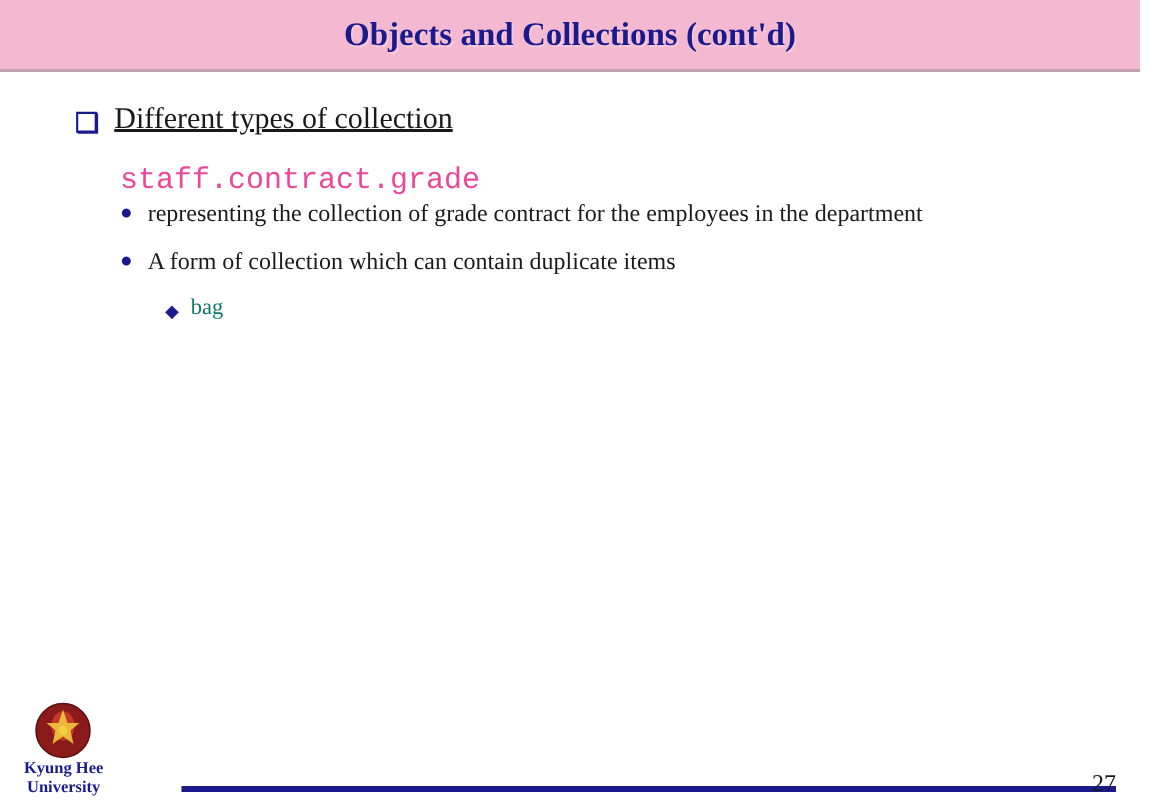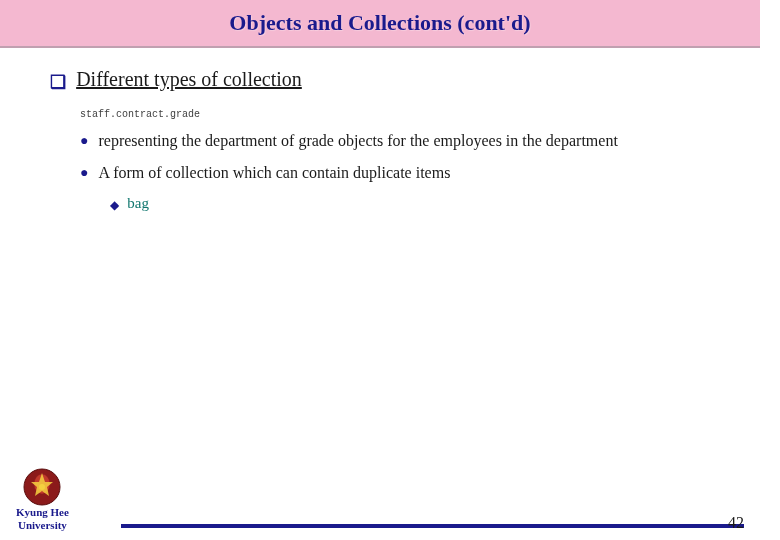"staff.contract.grade" .staff-contract { color: #404040 -> #ec4899; font-size: 10px -> 20px; margin-bottom: 10px -> none }
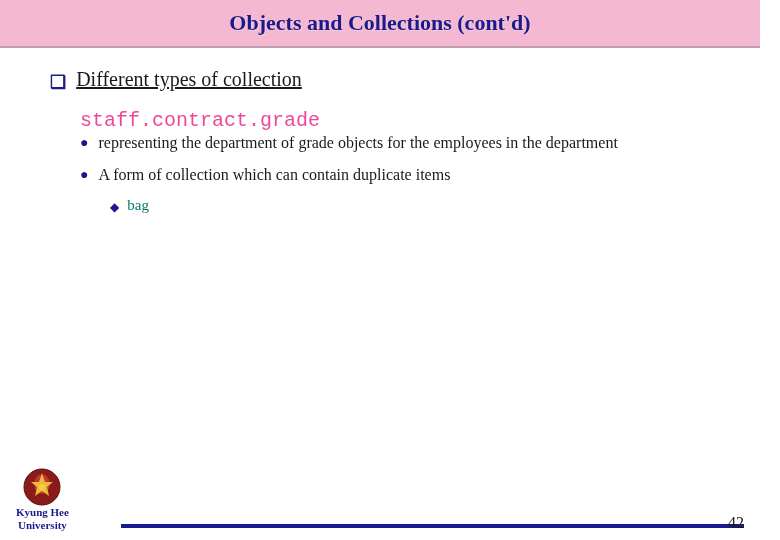"representing the department of grade" span.sub-bullet-text { text: department of grade objects -> collection of grade contract }
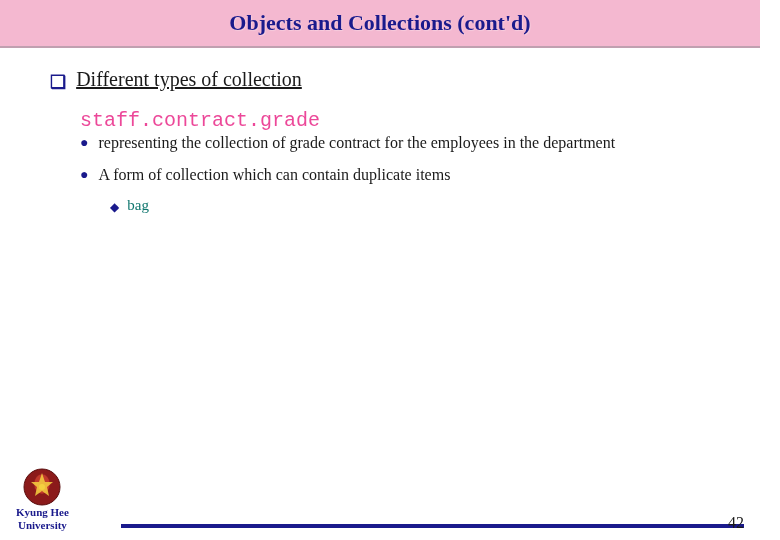"42" div.page-number { text: 42 -> 27 }
